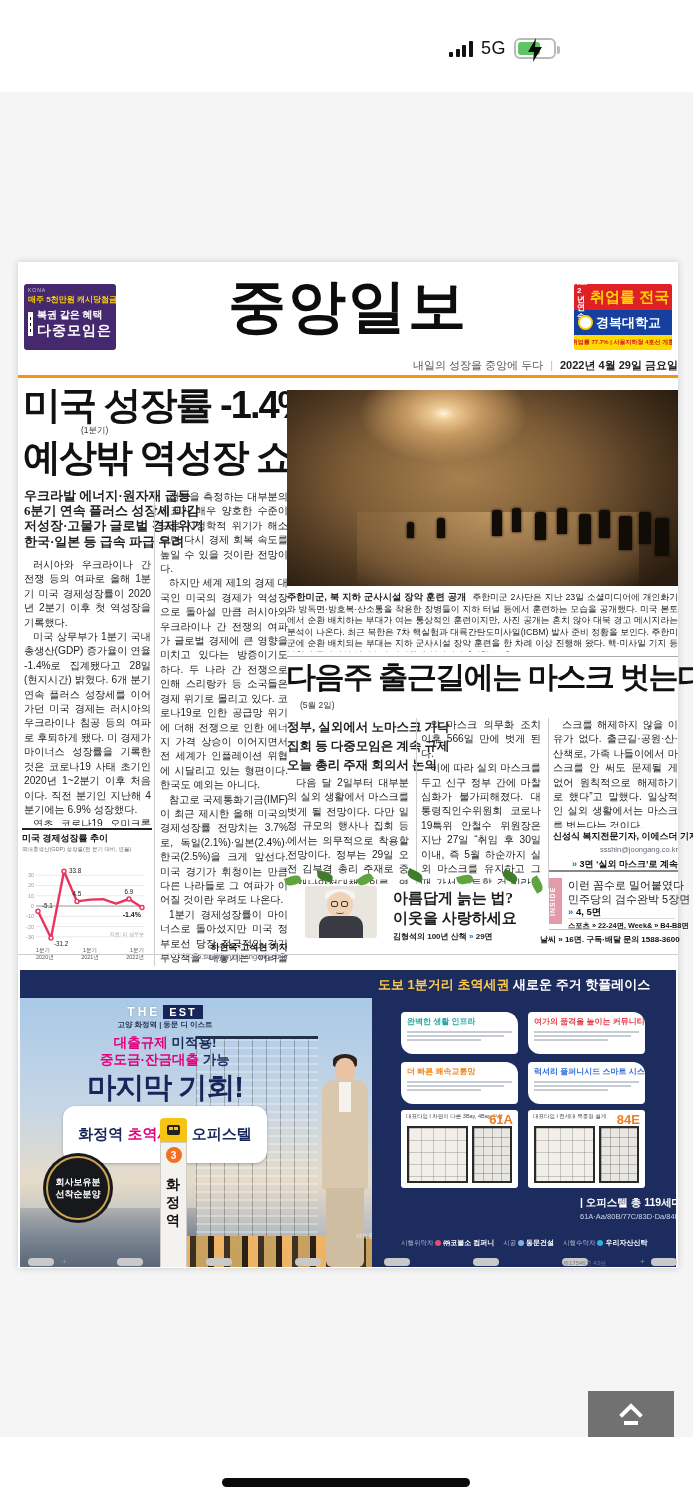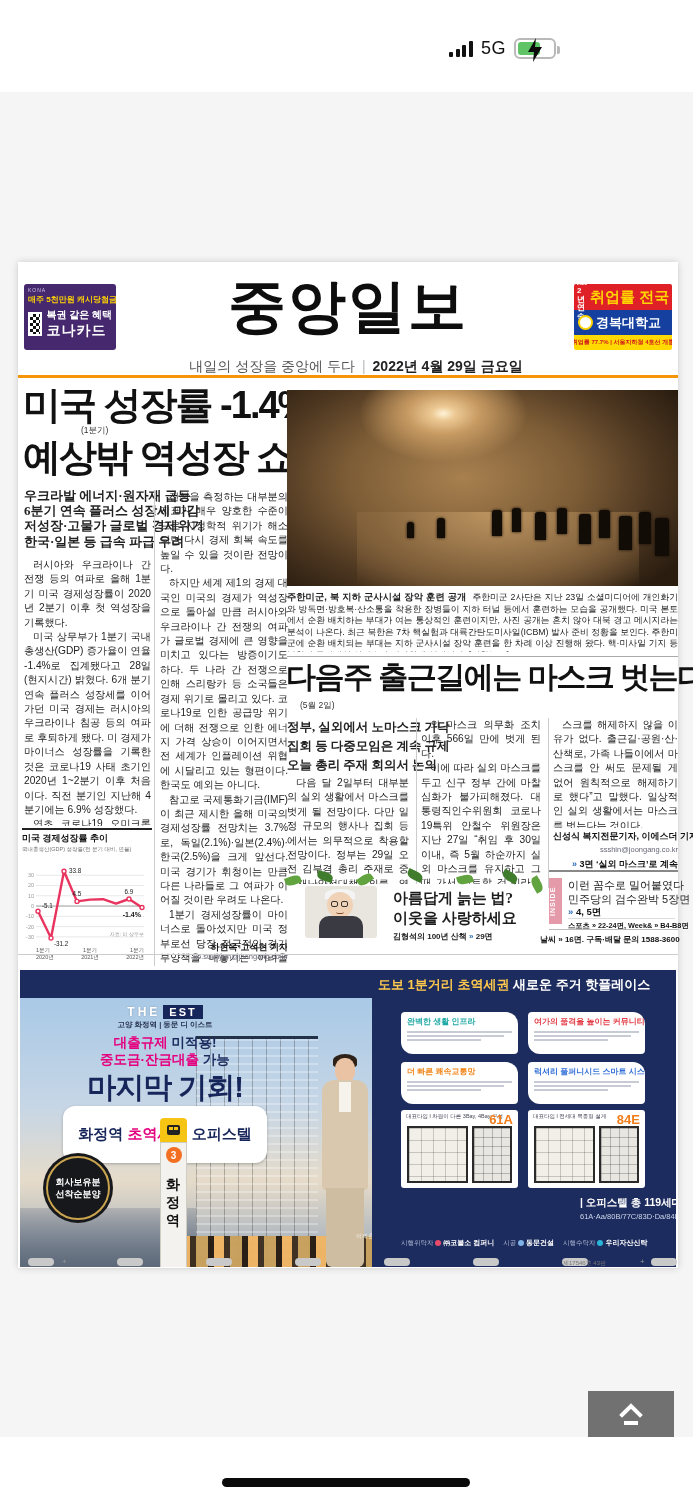"코나카드" div.k-line3 { text: 코나카드 -> 다중모임은 }
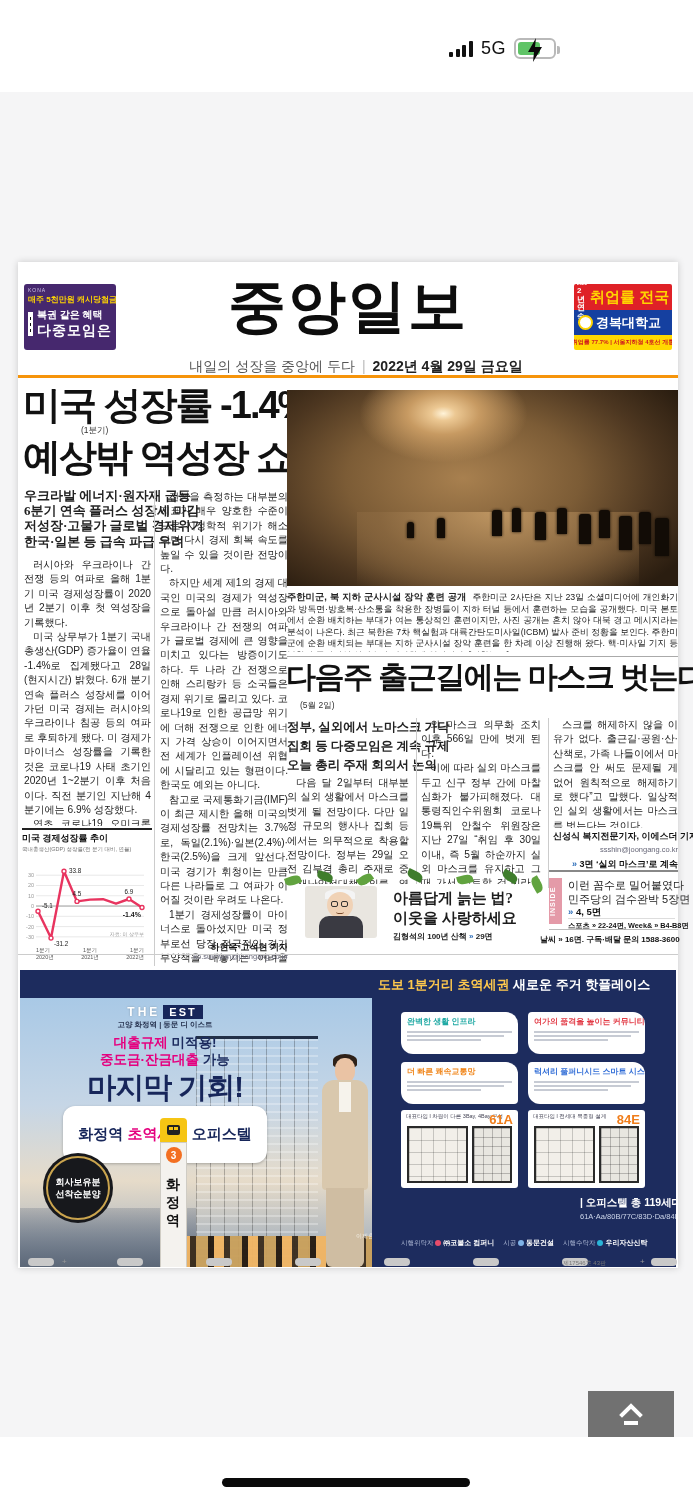"내일의 성장을 중앙에 두다 |" .tagrow { font-size: 14px -> 11px; text-align: center -> right }
